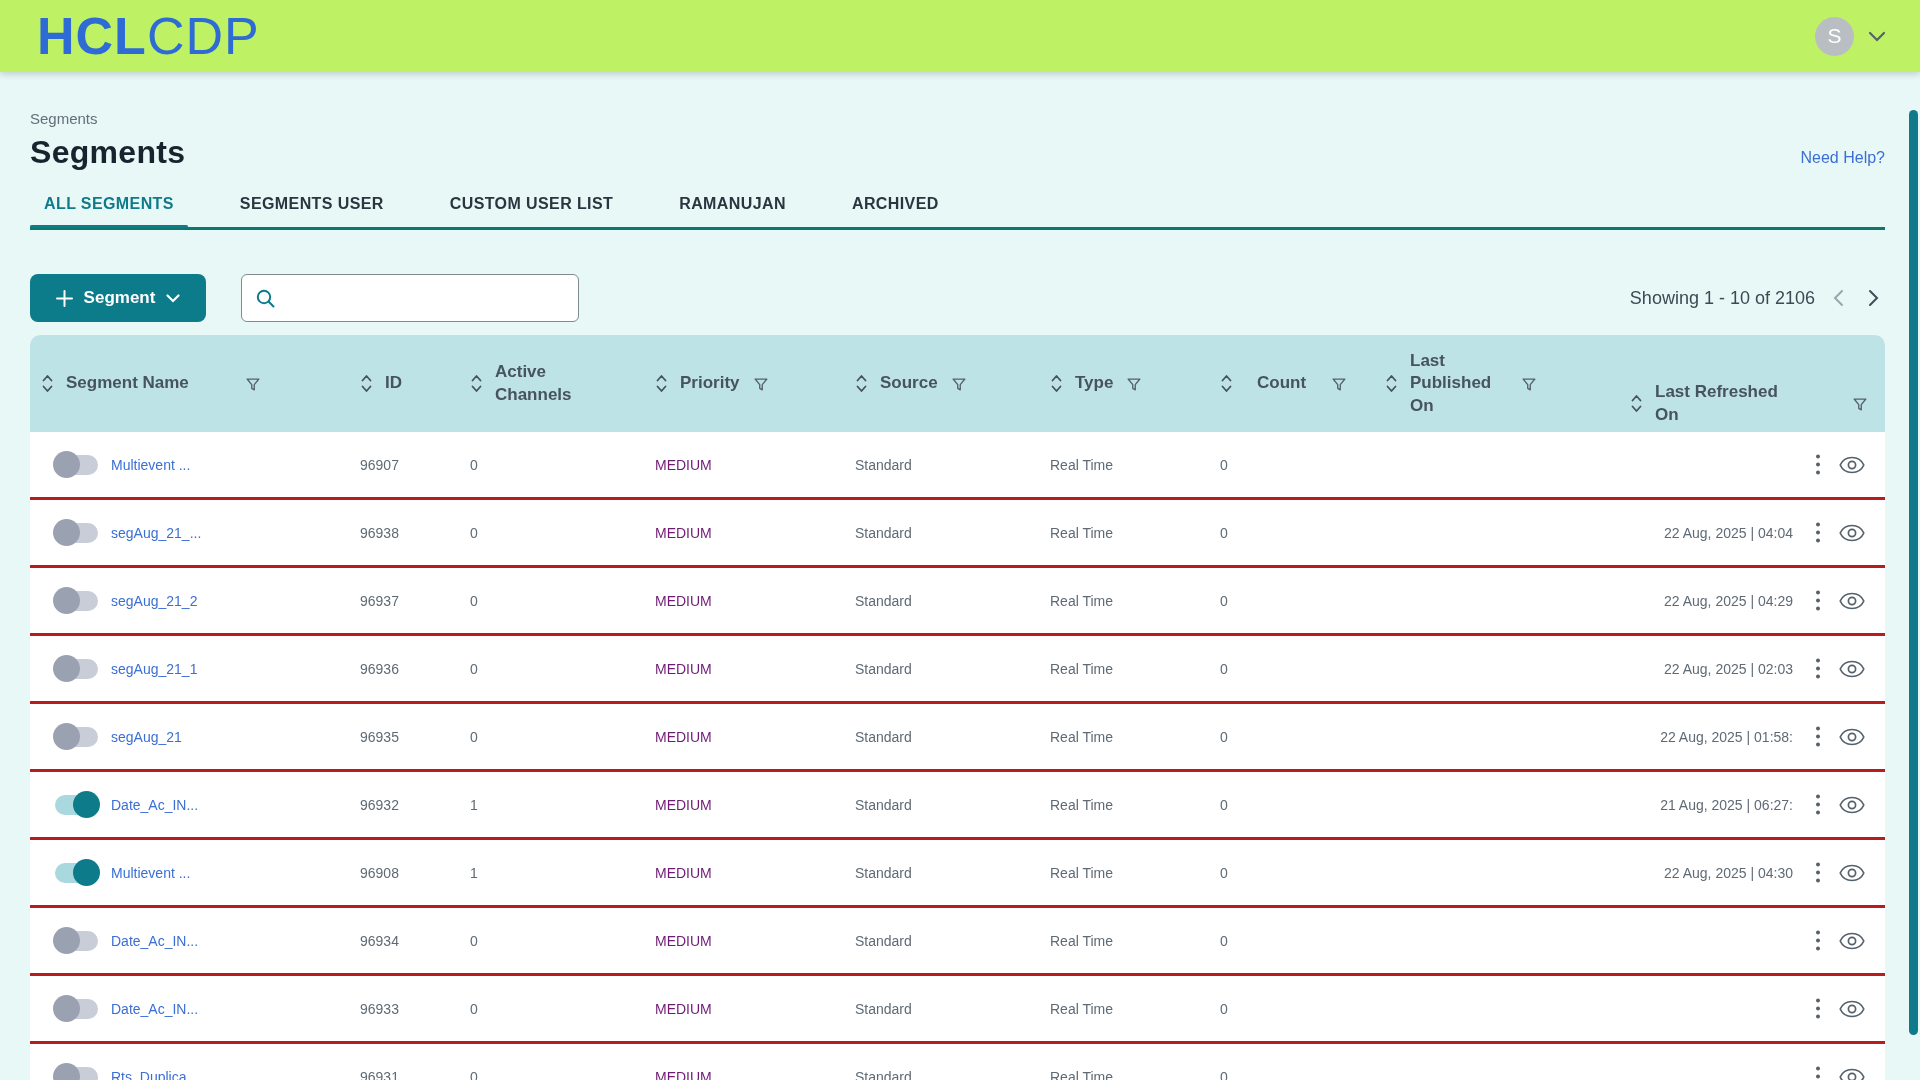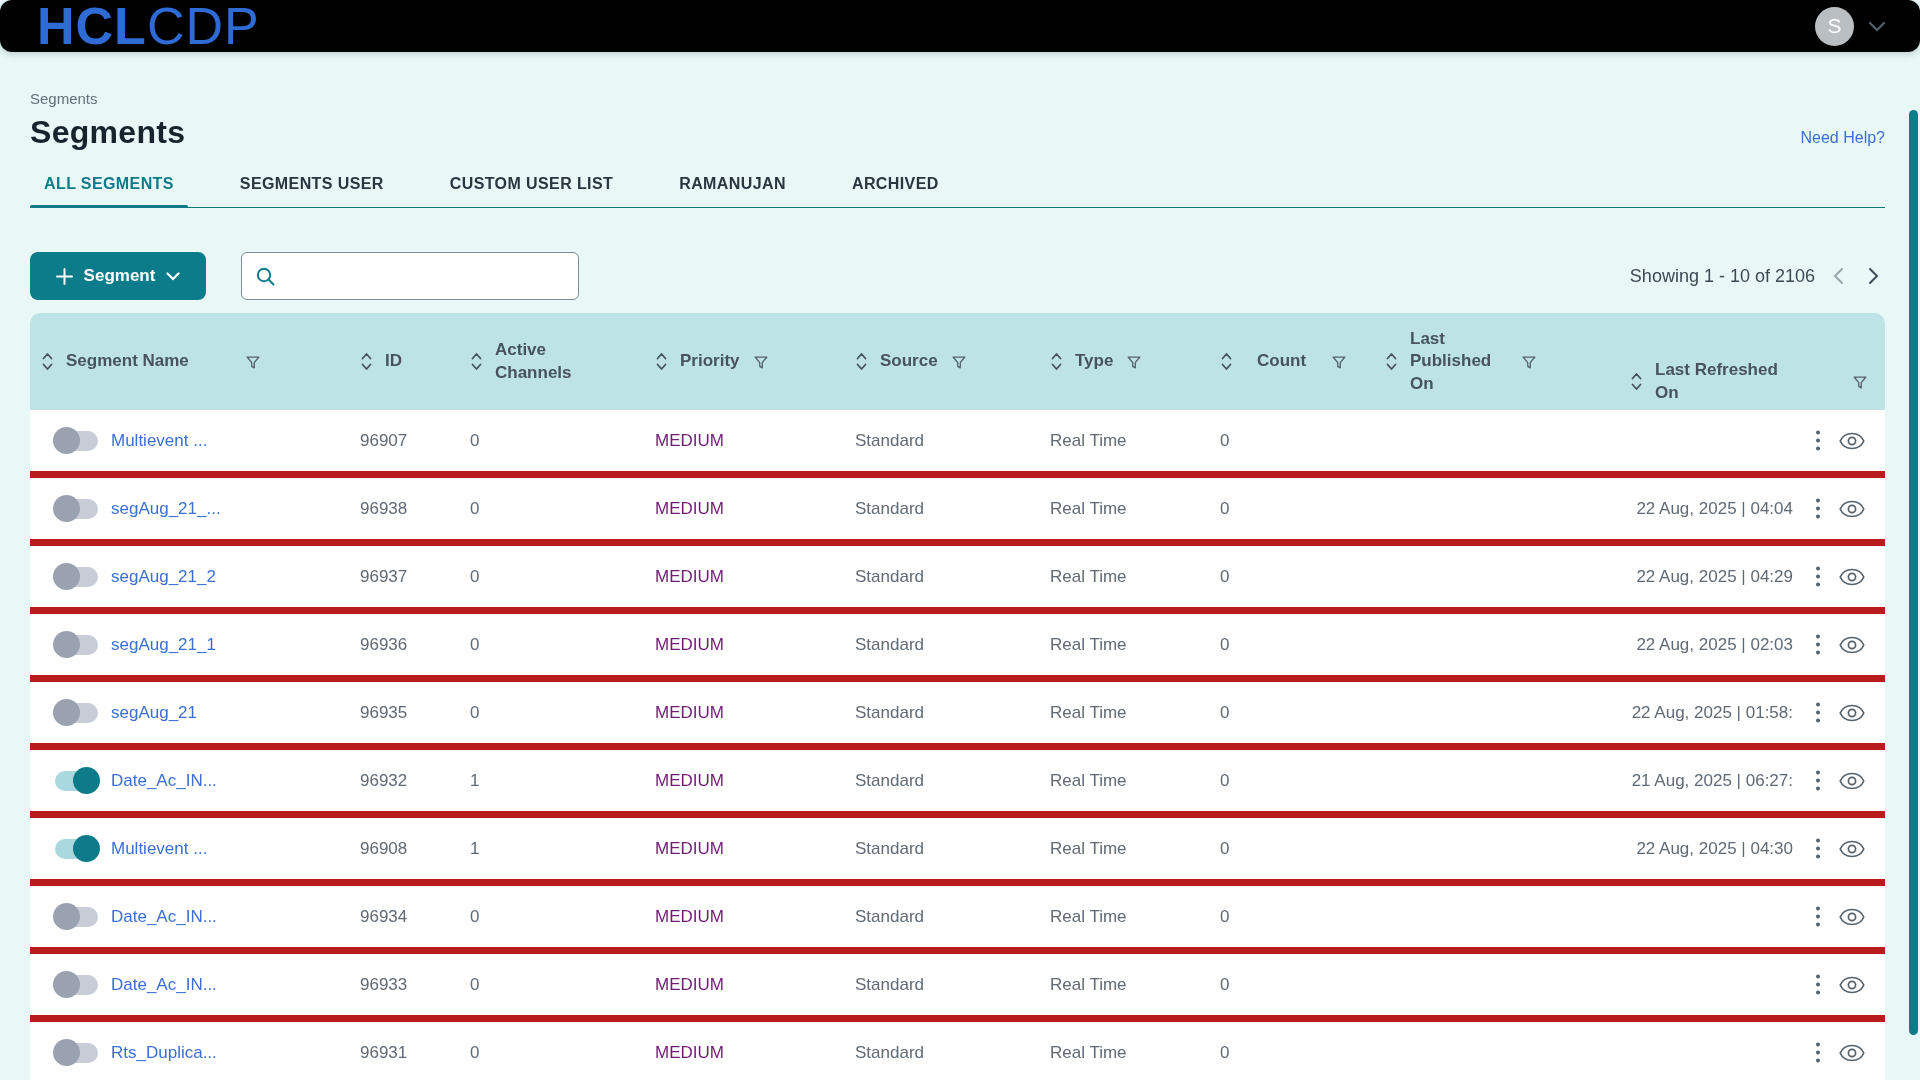"HCLCDP" .topbar { background: #000000 -> #bef264; border-radius: 12px -> none; height: 52px -> 72px }
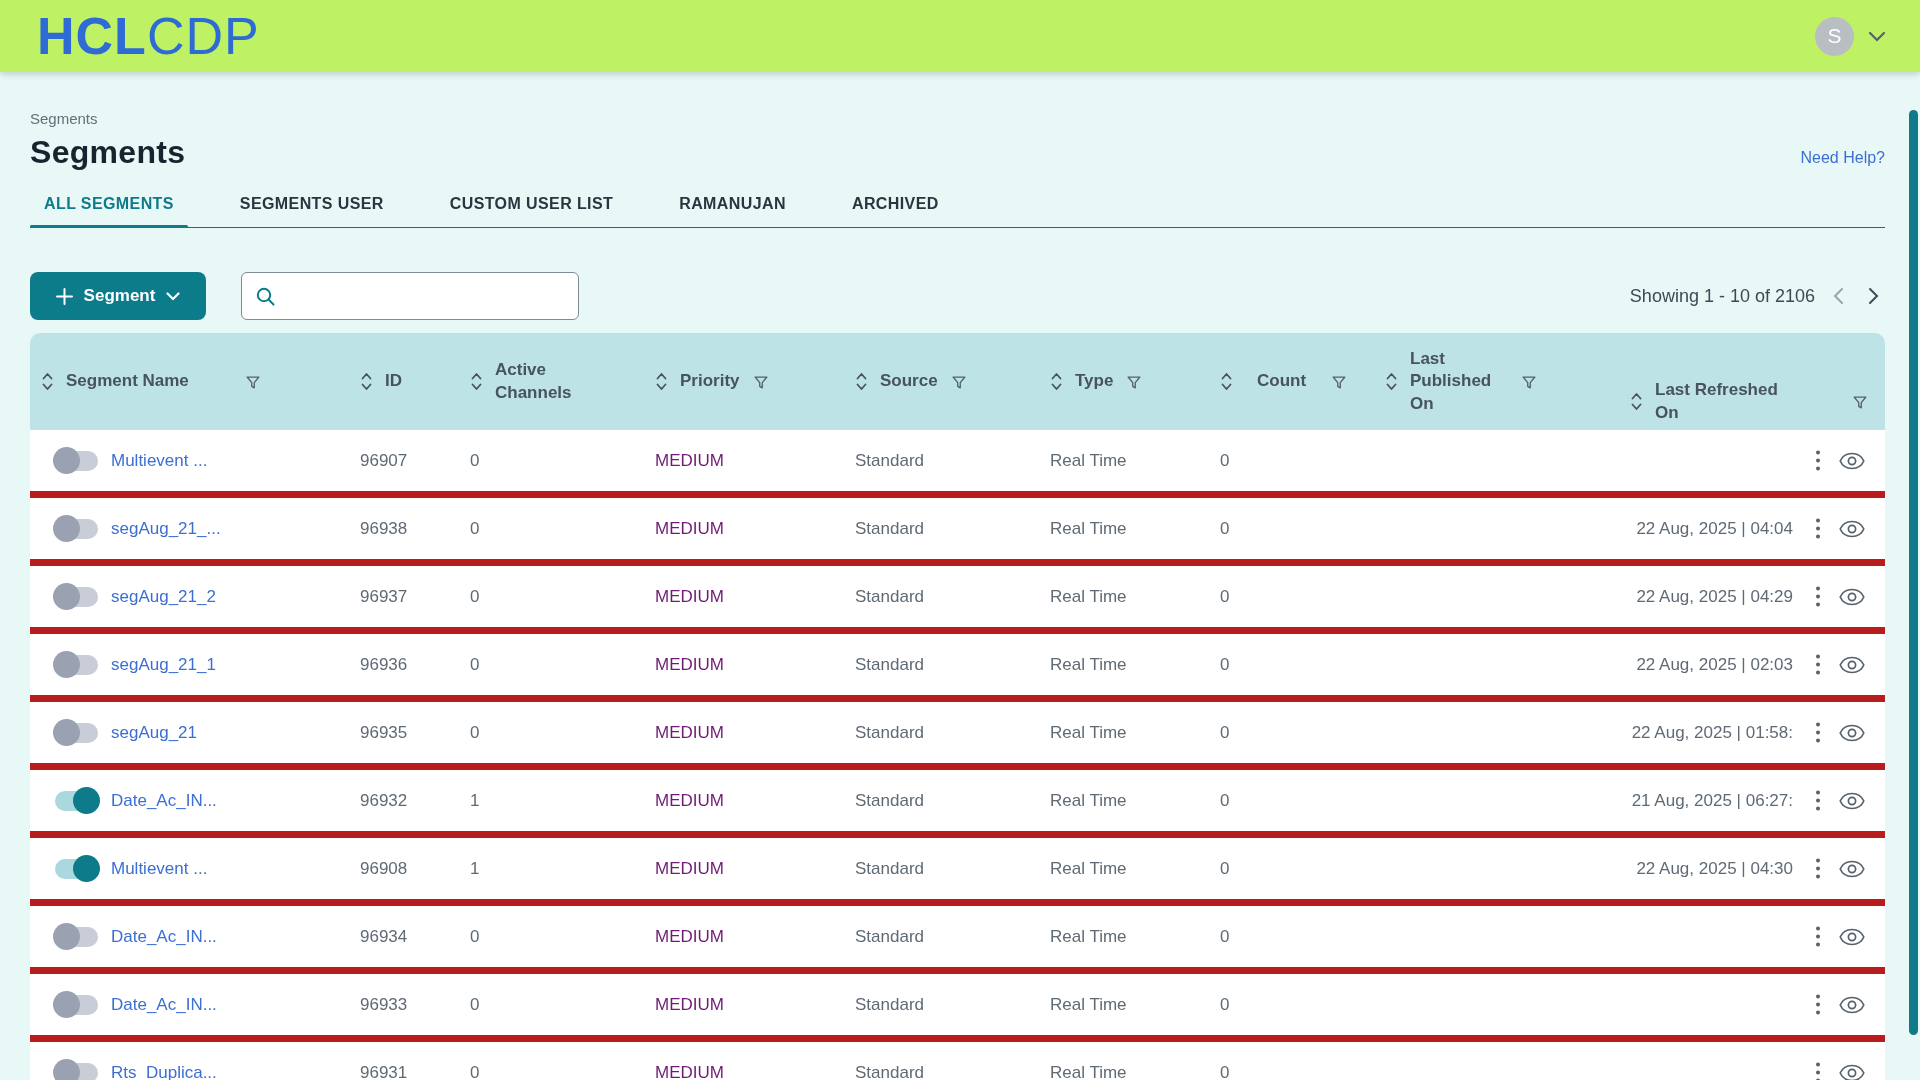"ALL SEGMENTS" .tabs { border-bottom: 1px solid #0f766e -> 3px solid #0f766e }
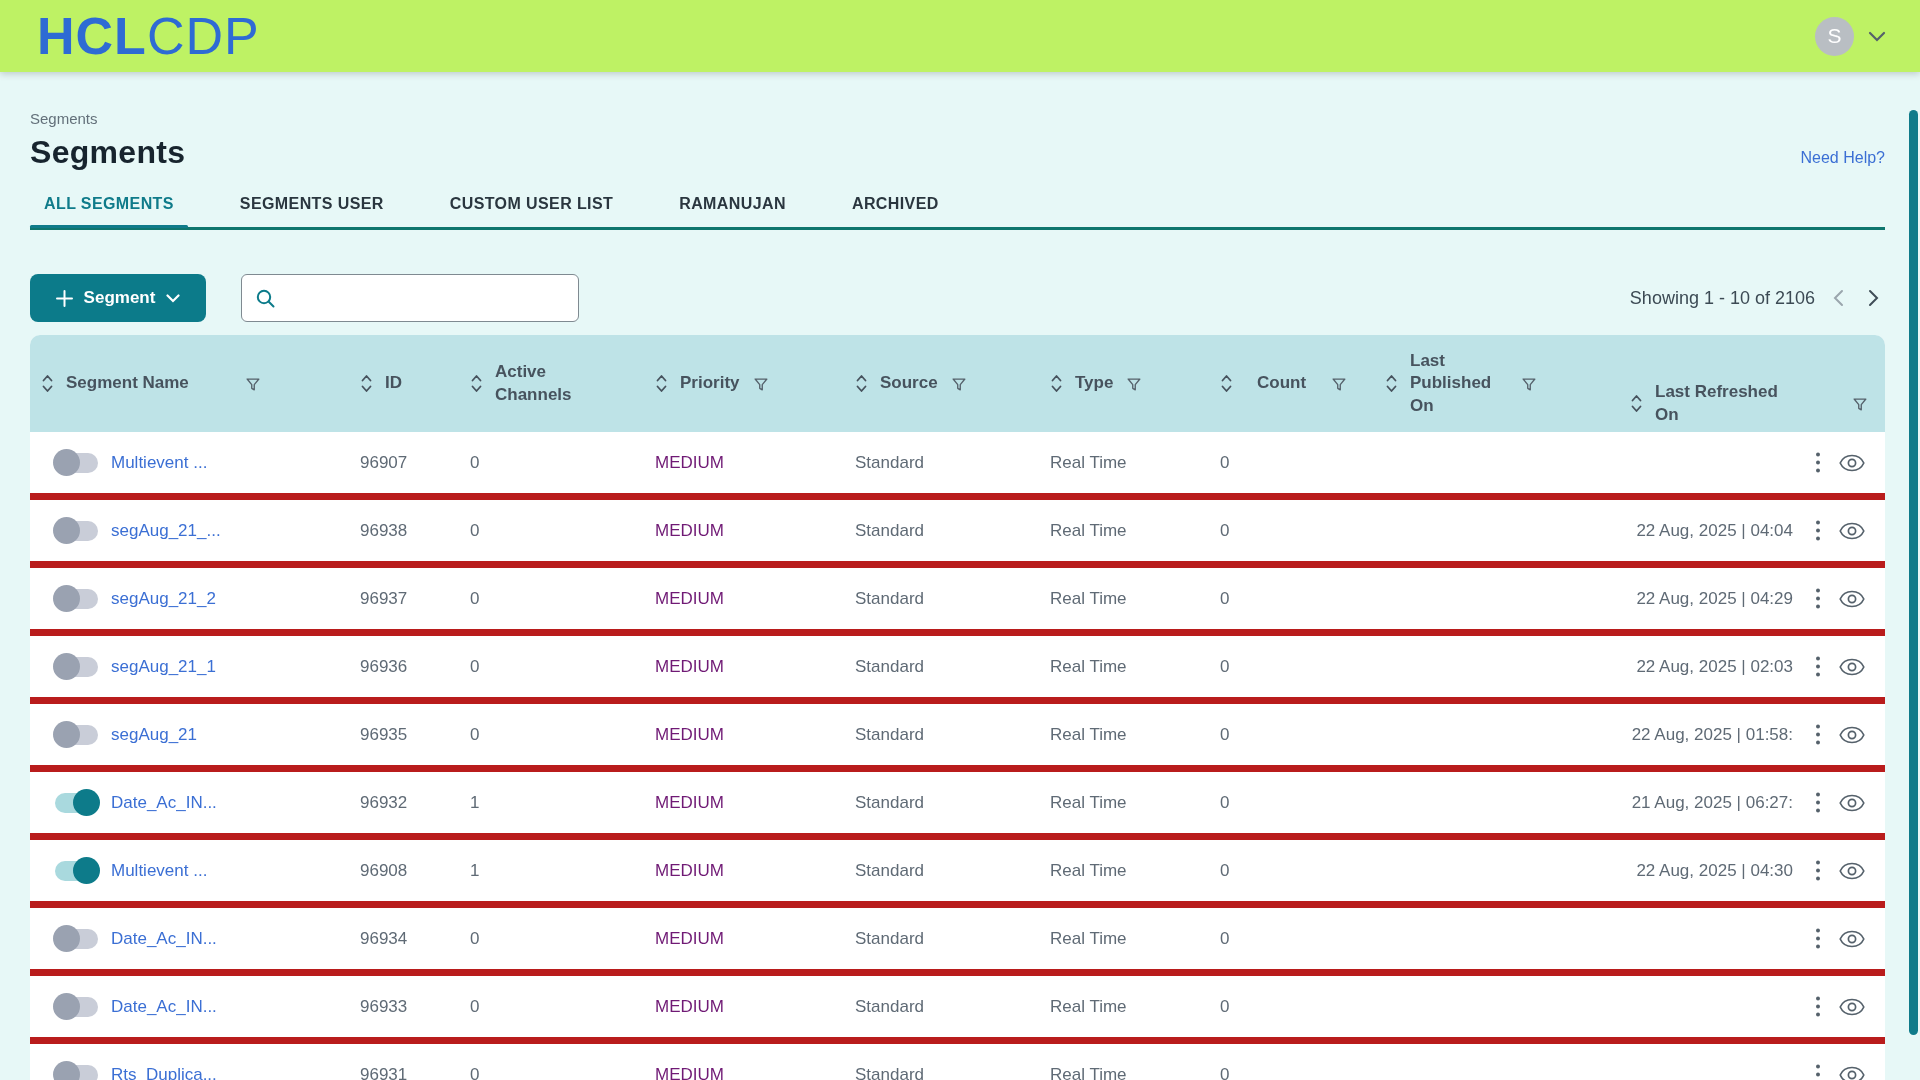"Multievent ..." .row { border-bottom: 7px solid #b91c1c -> 3px solid #b91c1c; font-size: 17px -> 14px }
